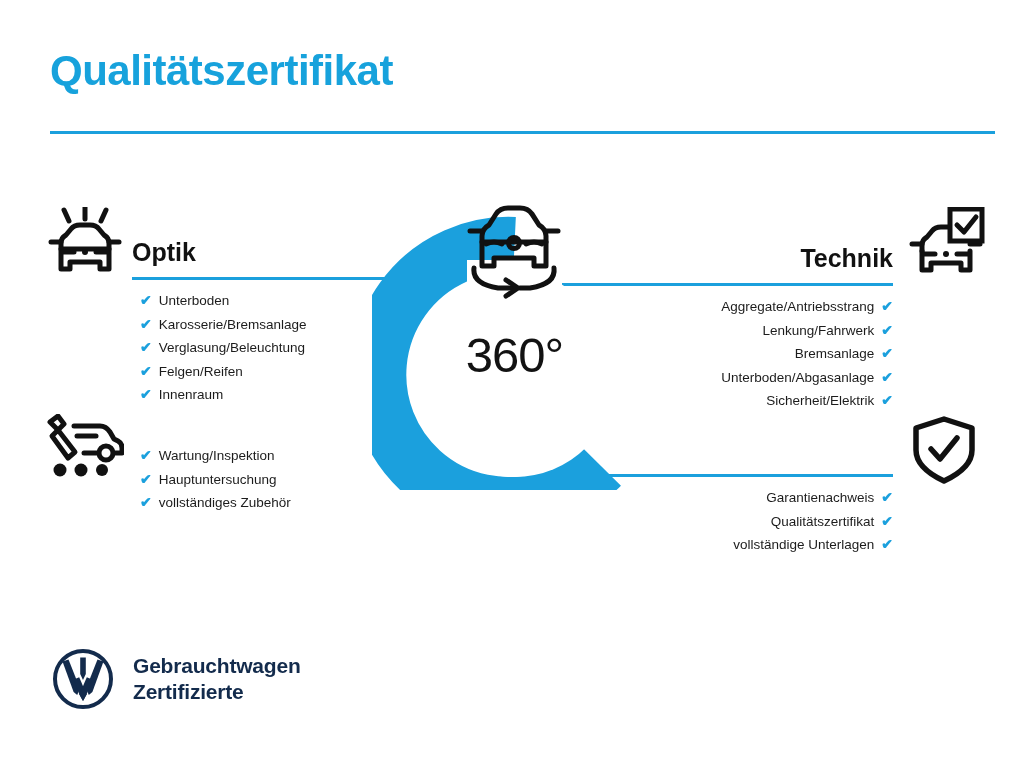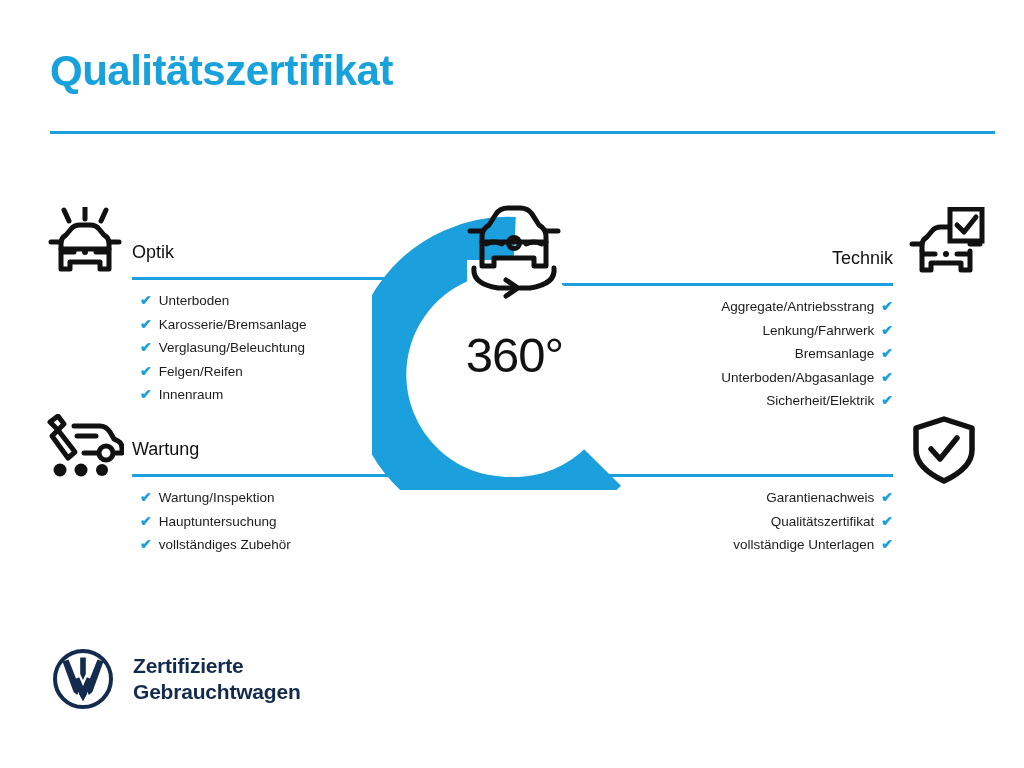"Optik" .sec-title { font-size: 18px -> 25px; font-weight: normal -> bold }
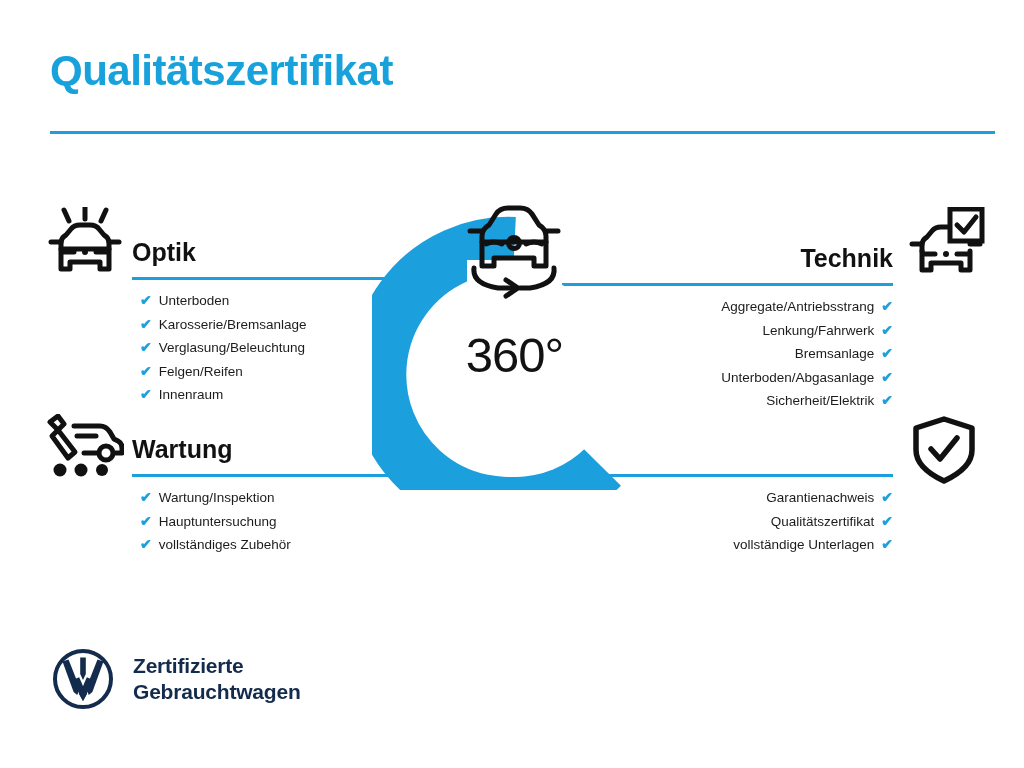"Wartung" div.sec-head { html: <div> <div>Wartung</div> <div></div> </div> -> none }
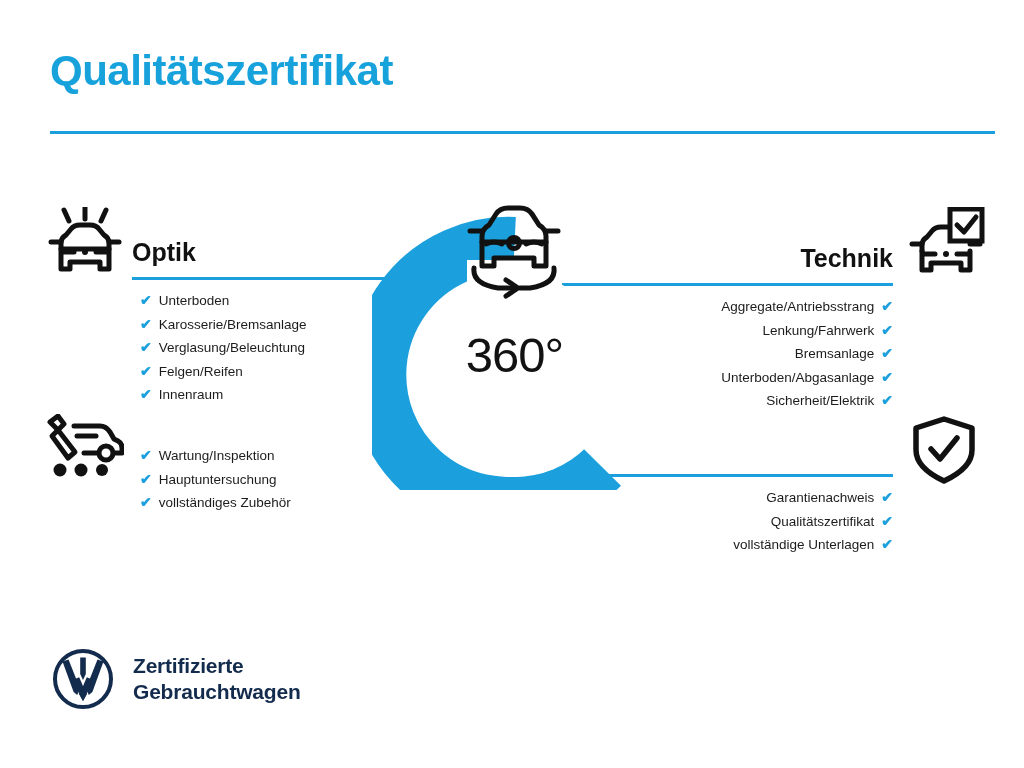"Zertifizierte" div { order: before "Gebrauchtwagen" -> after "Gebrauchtwagen" }
